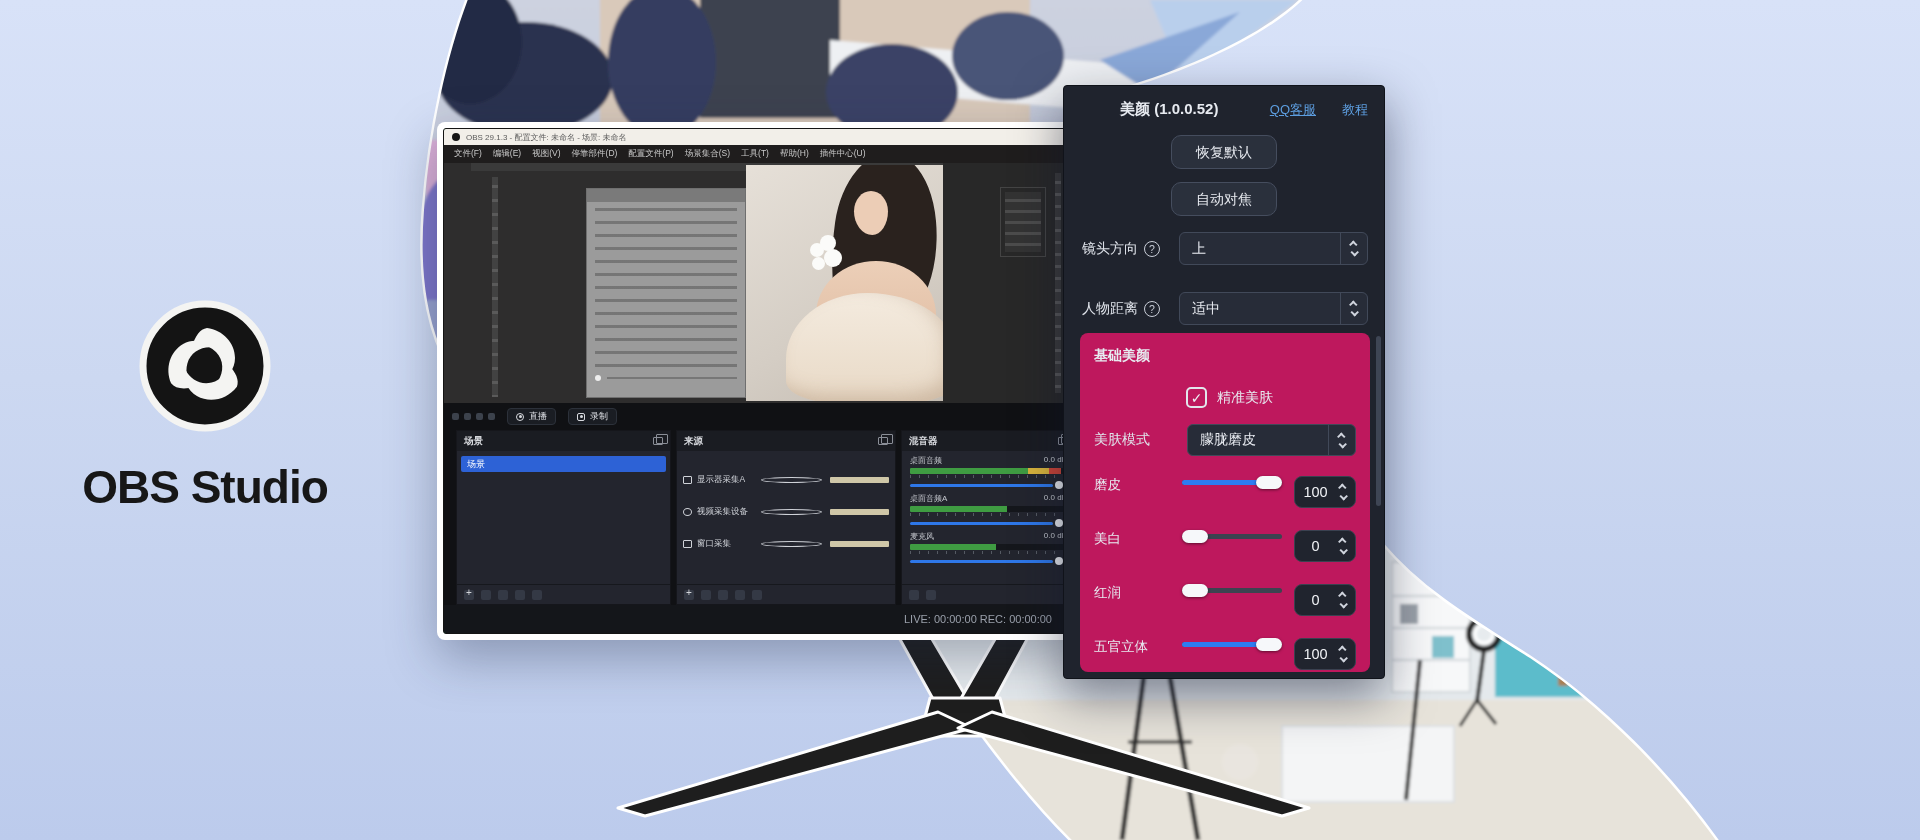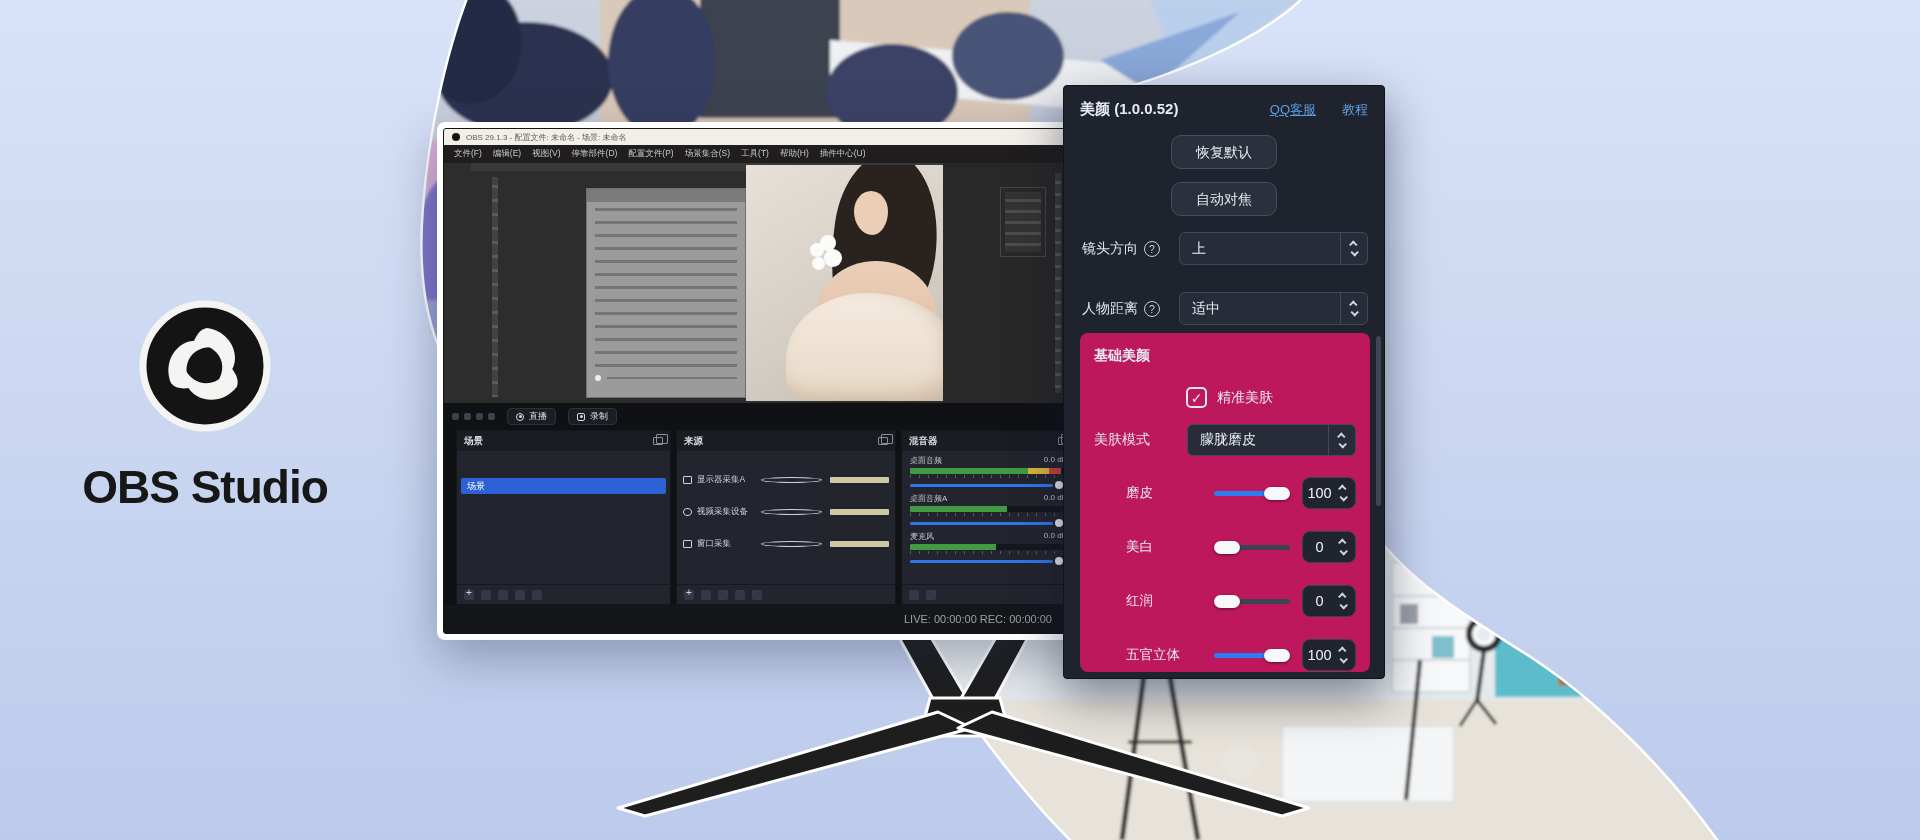"美颜 (1.0.0.52)" .bp-head { margin-left: none -> 40px }
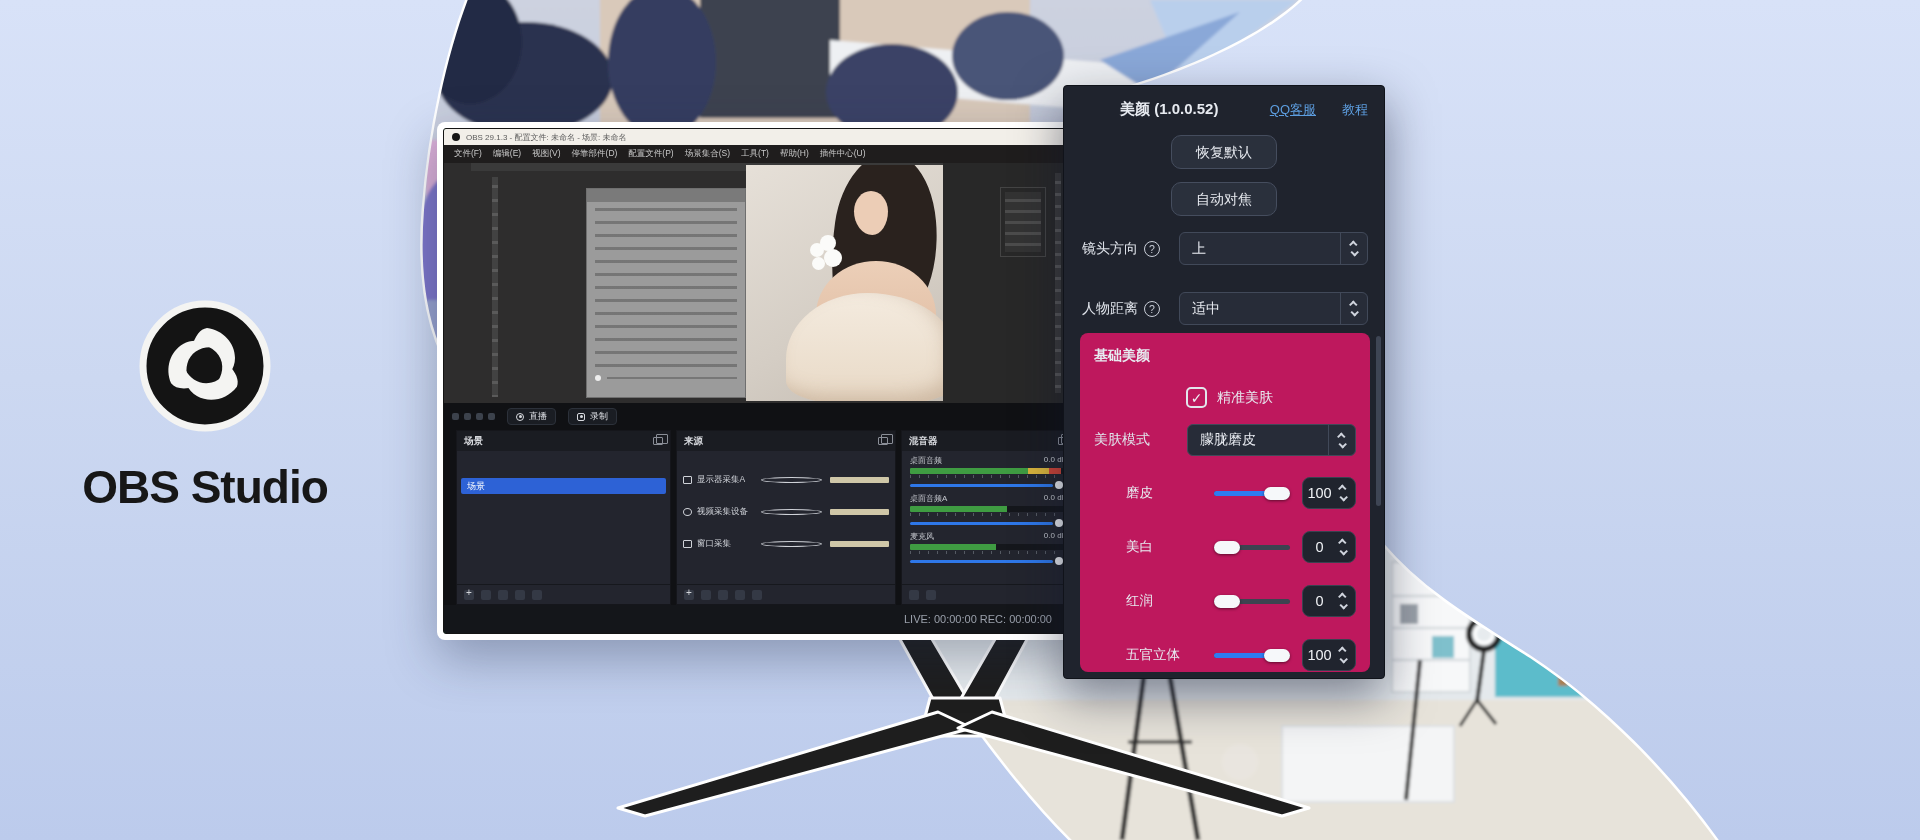"场景" .dock.scenes { gap: 22px -> none }
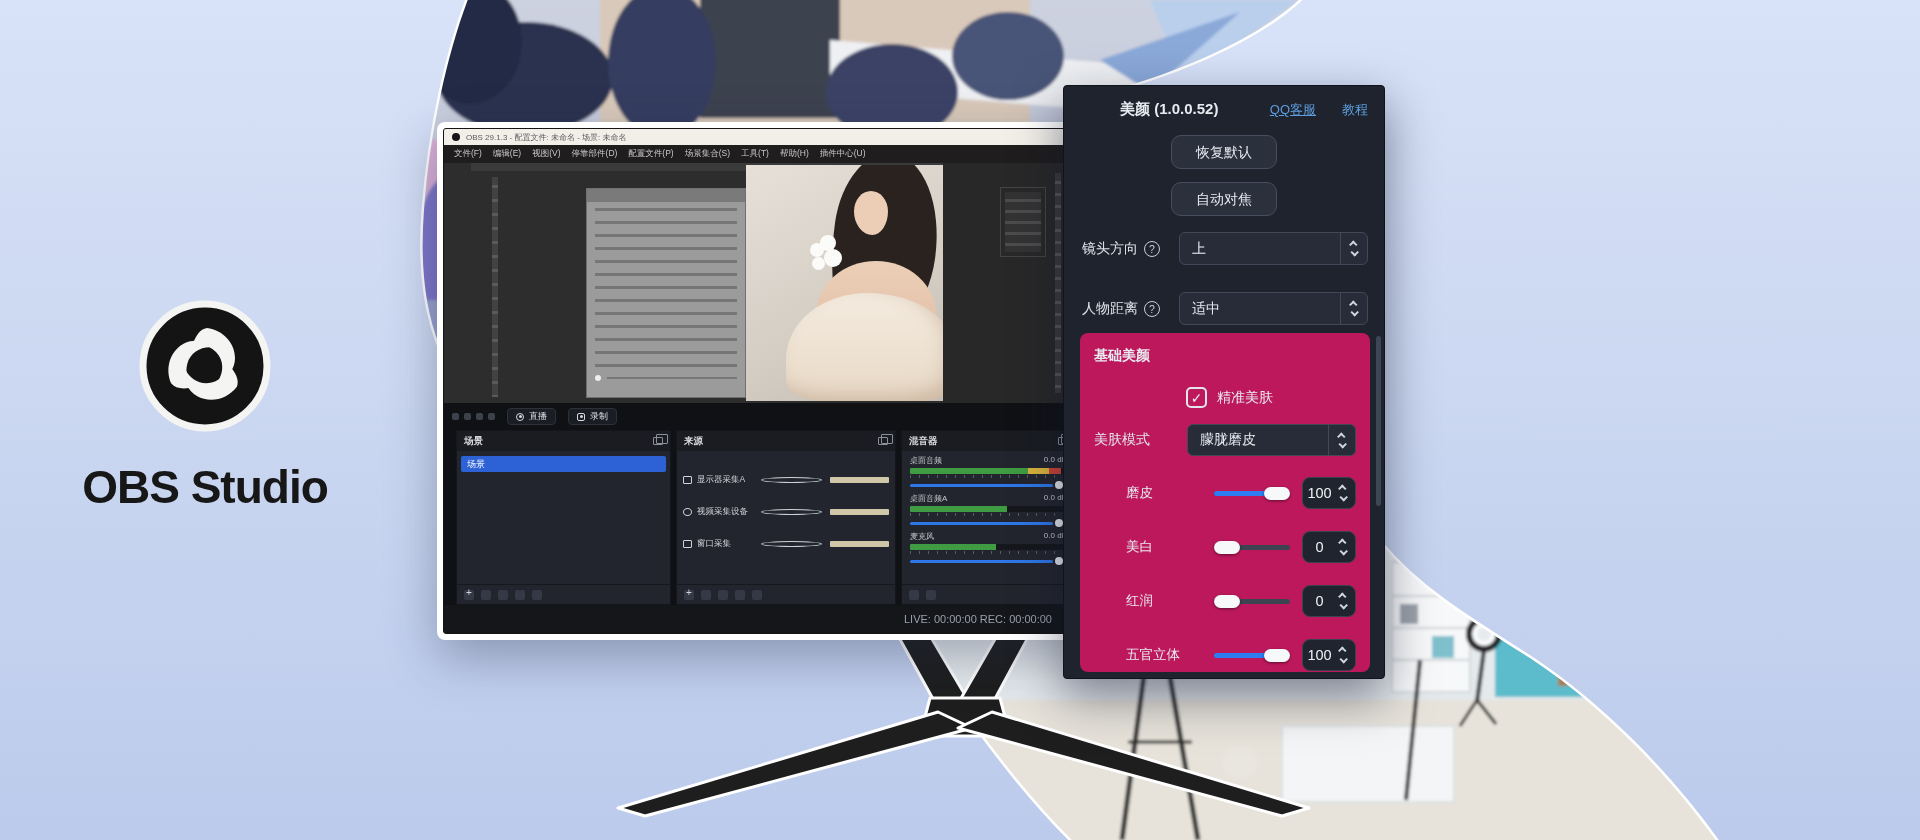"磨皮" .sl-row { align-items: center -> flex-start; margin-left: 32px -> none }
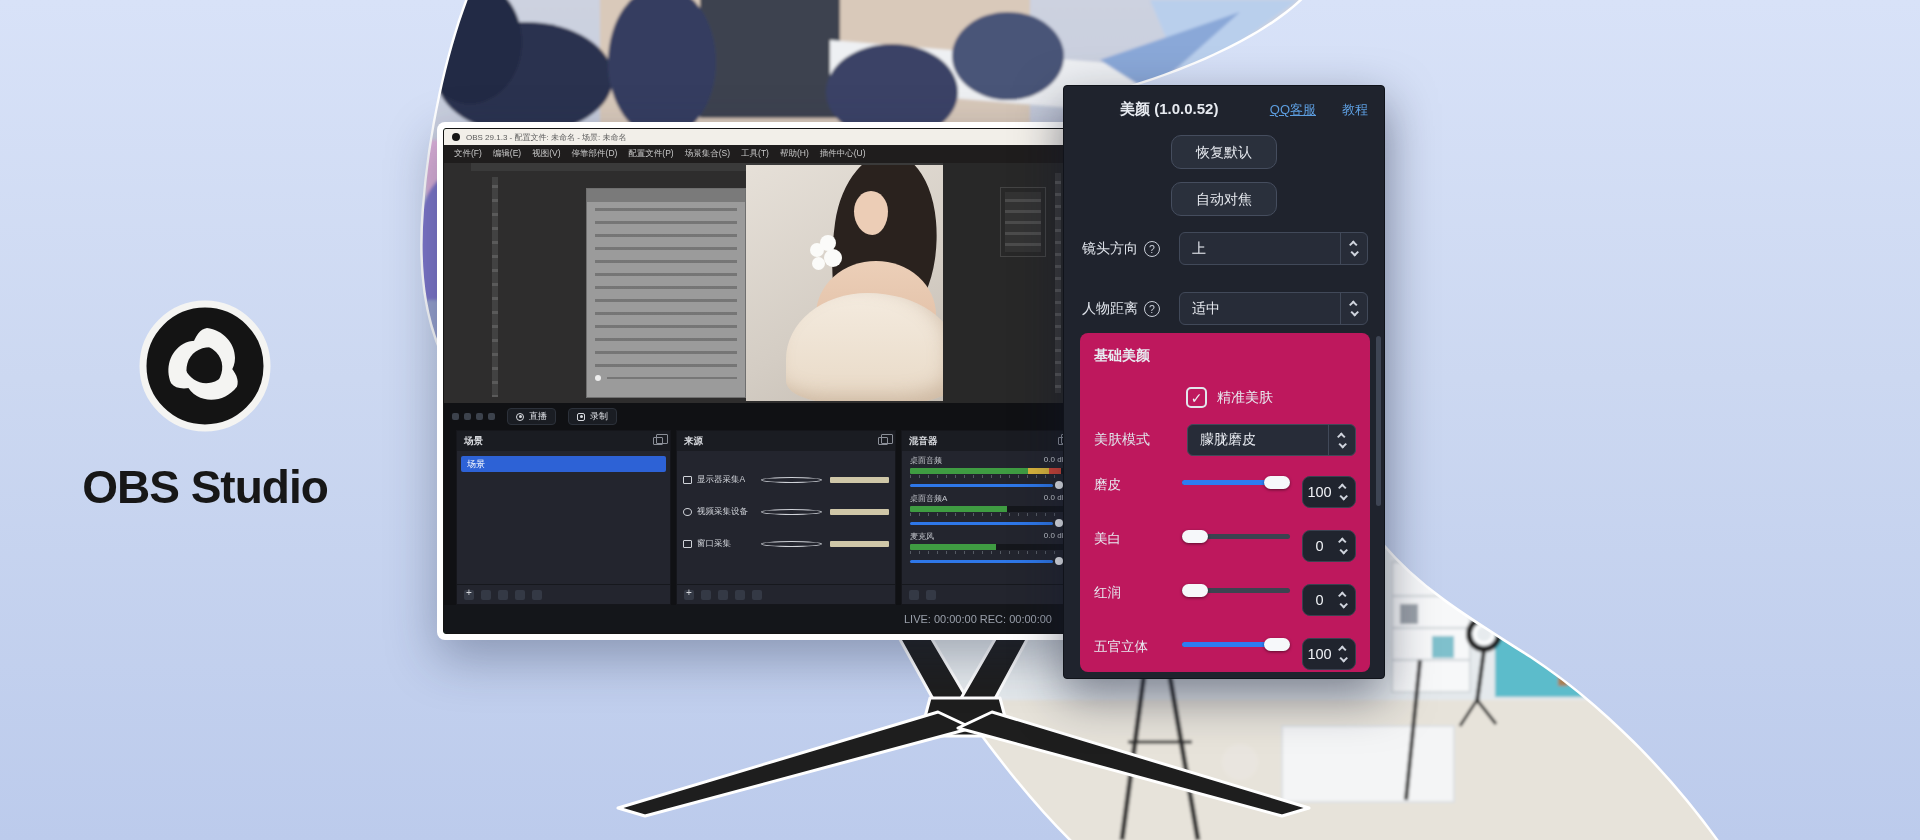"100" .valbox { width: 54px -> 62px }
